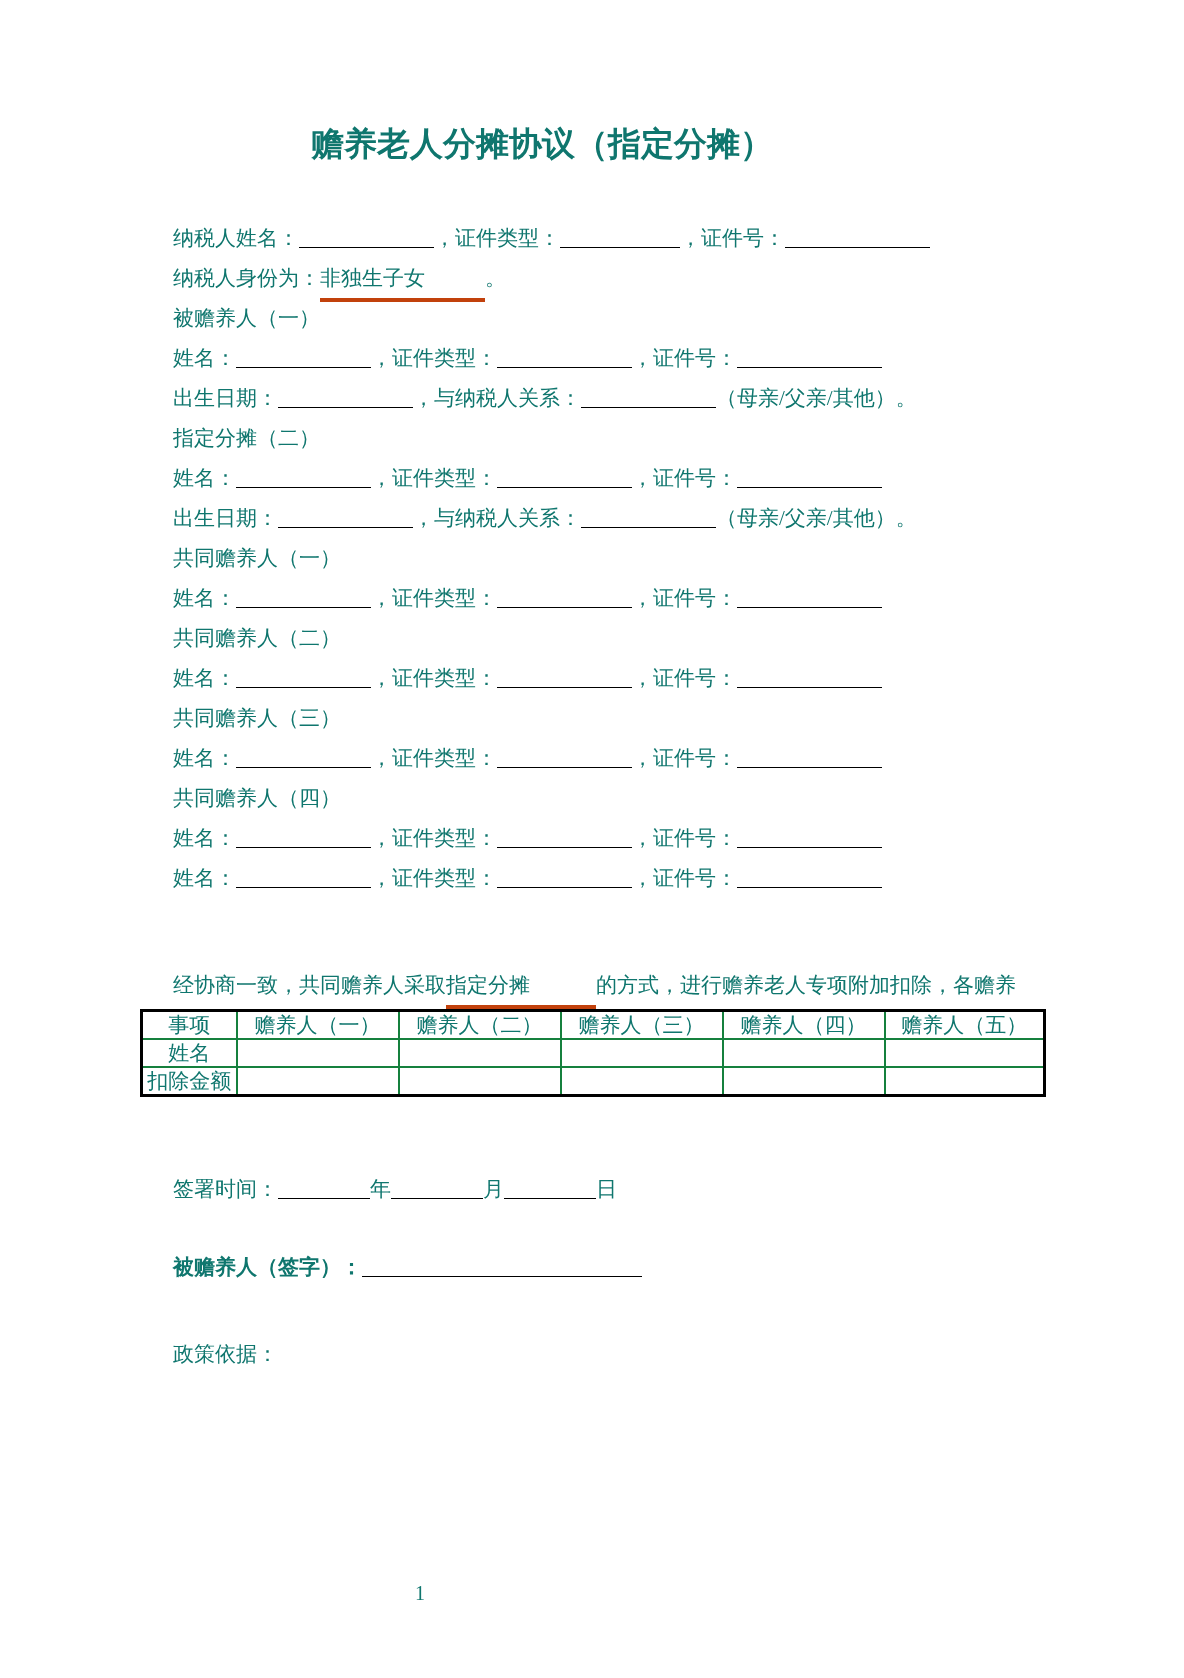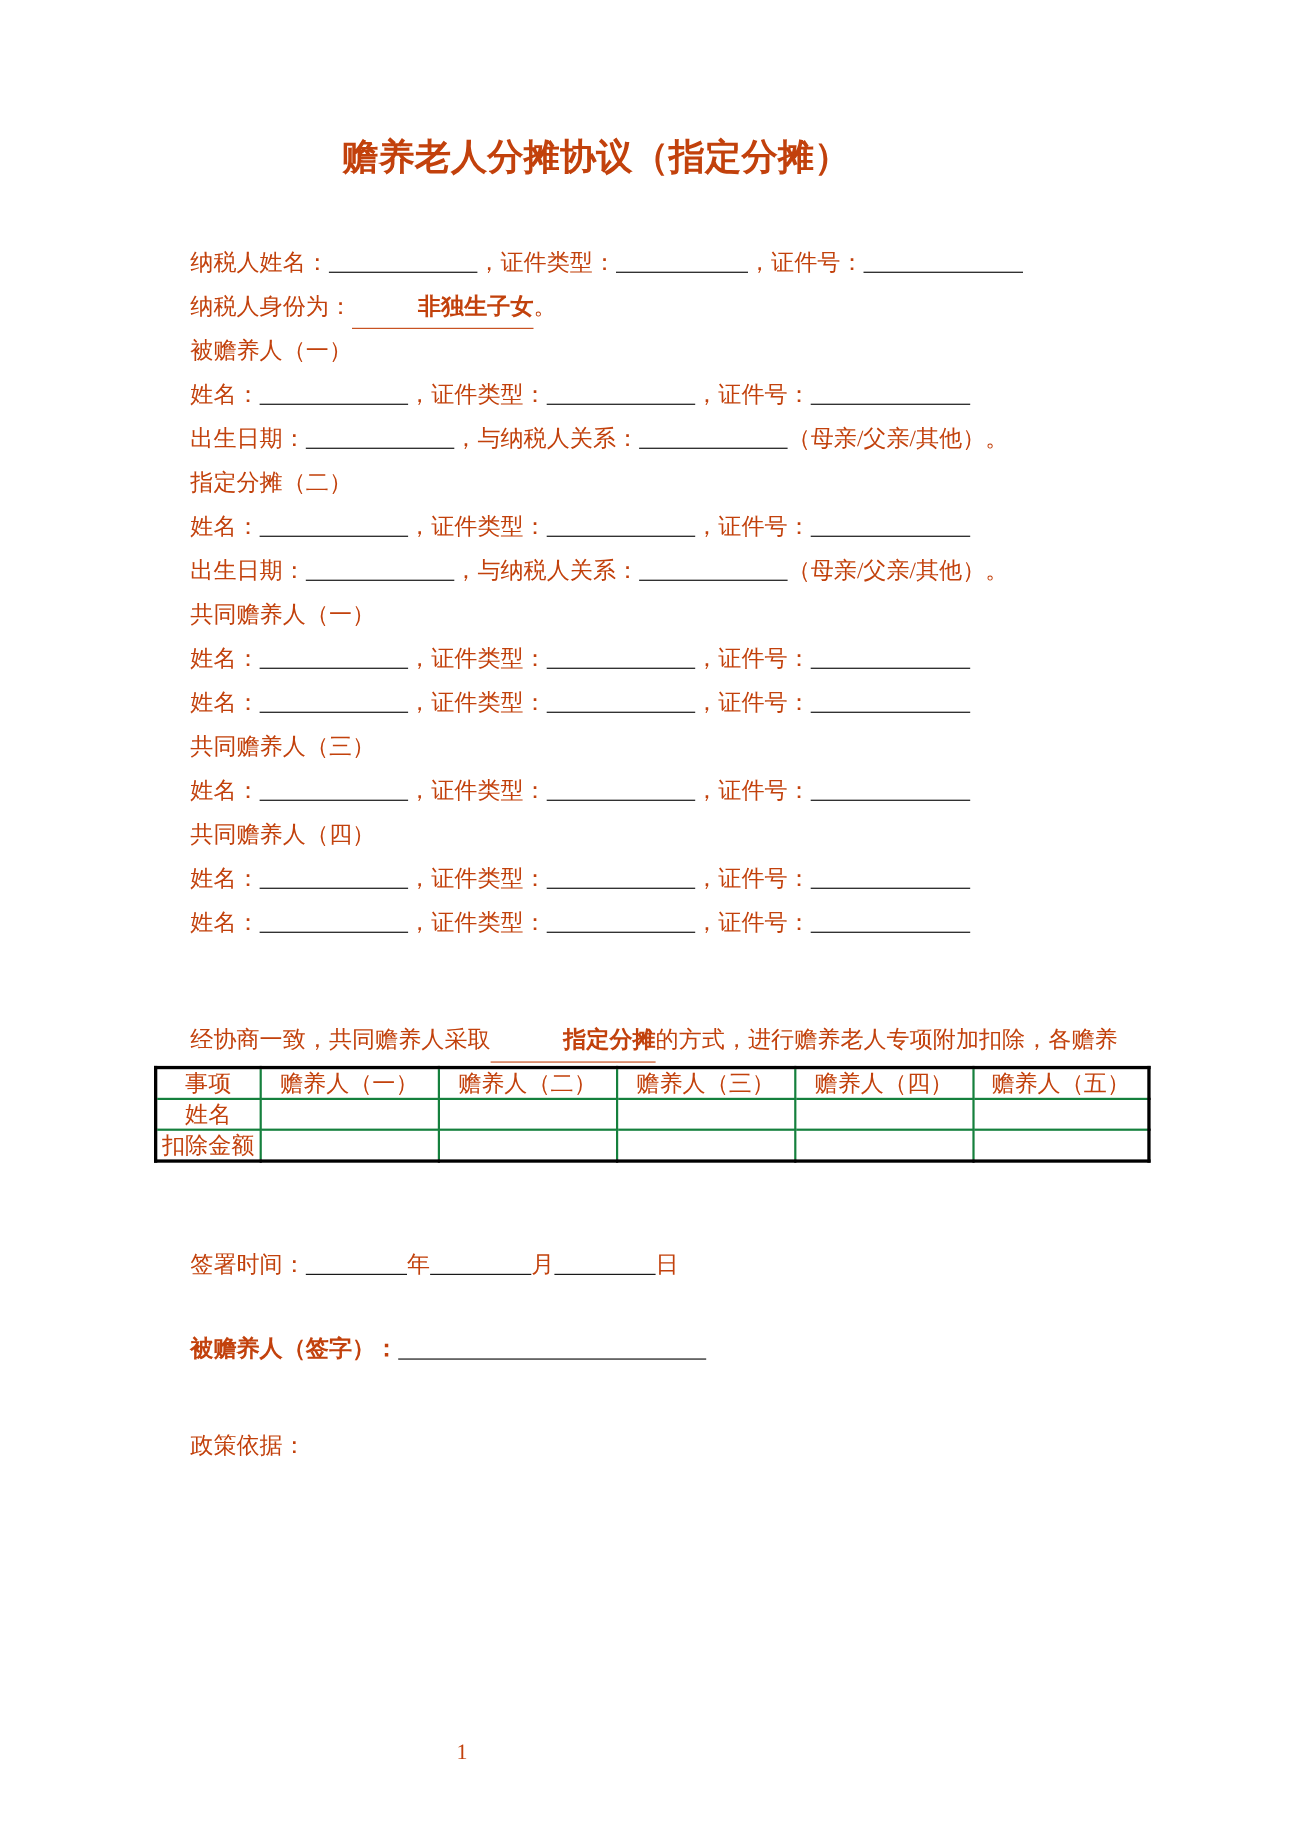"赡养老人分摊协议（指定分摊）" .page { color: #c2410c -> #0f766e }
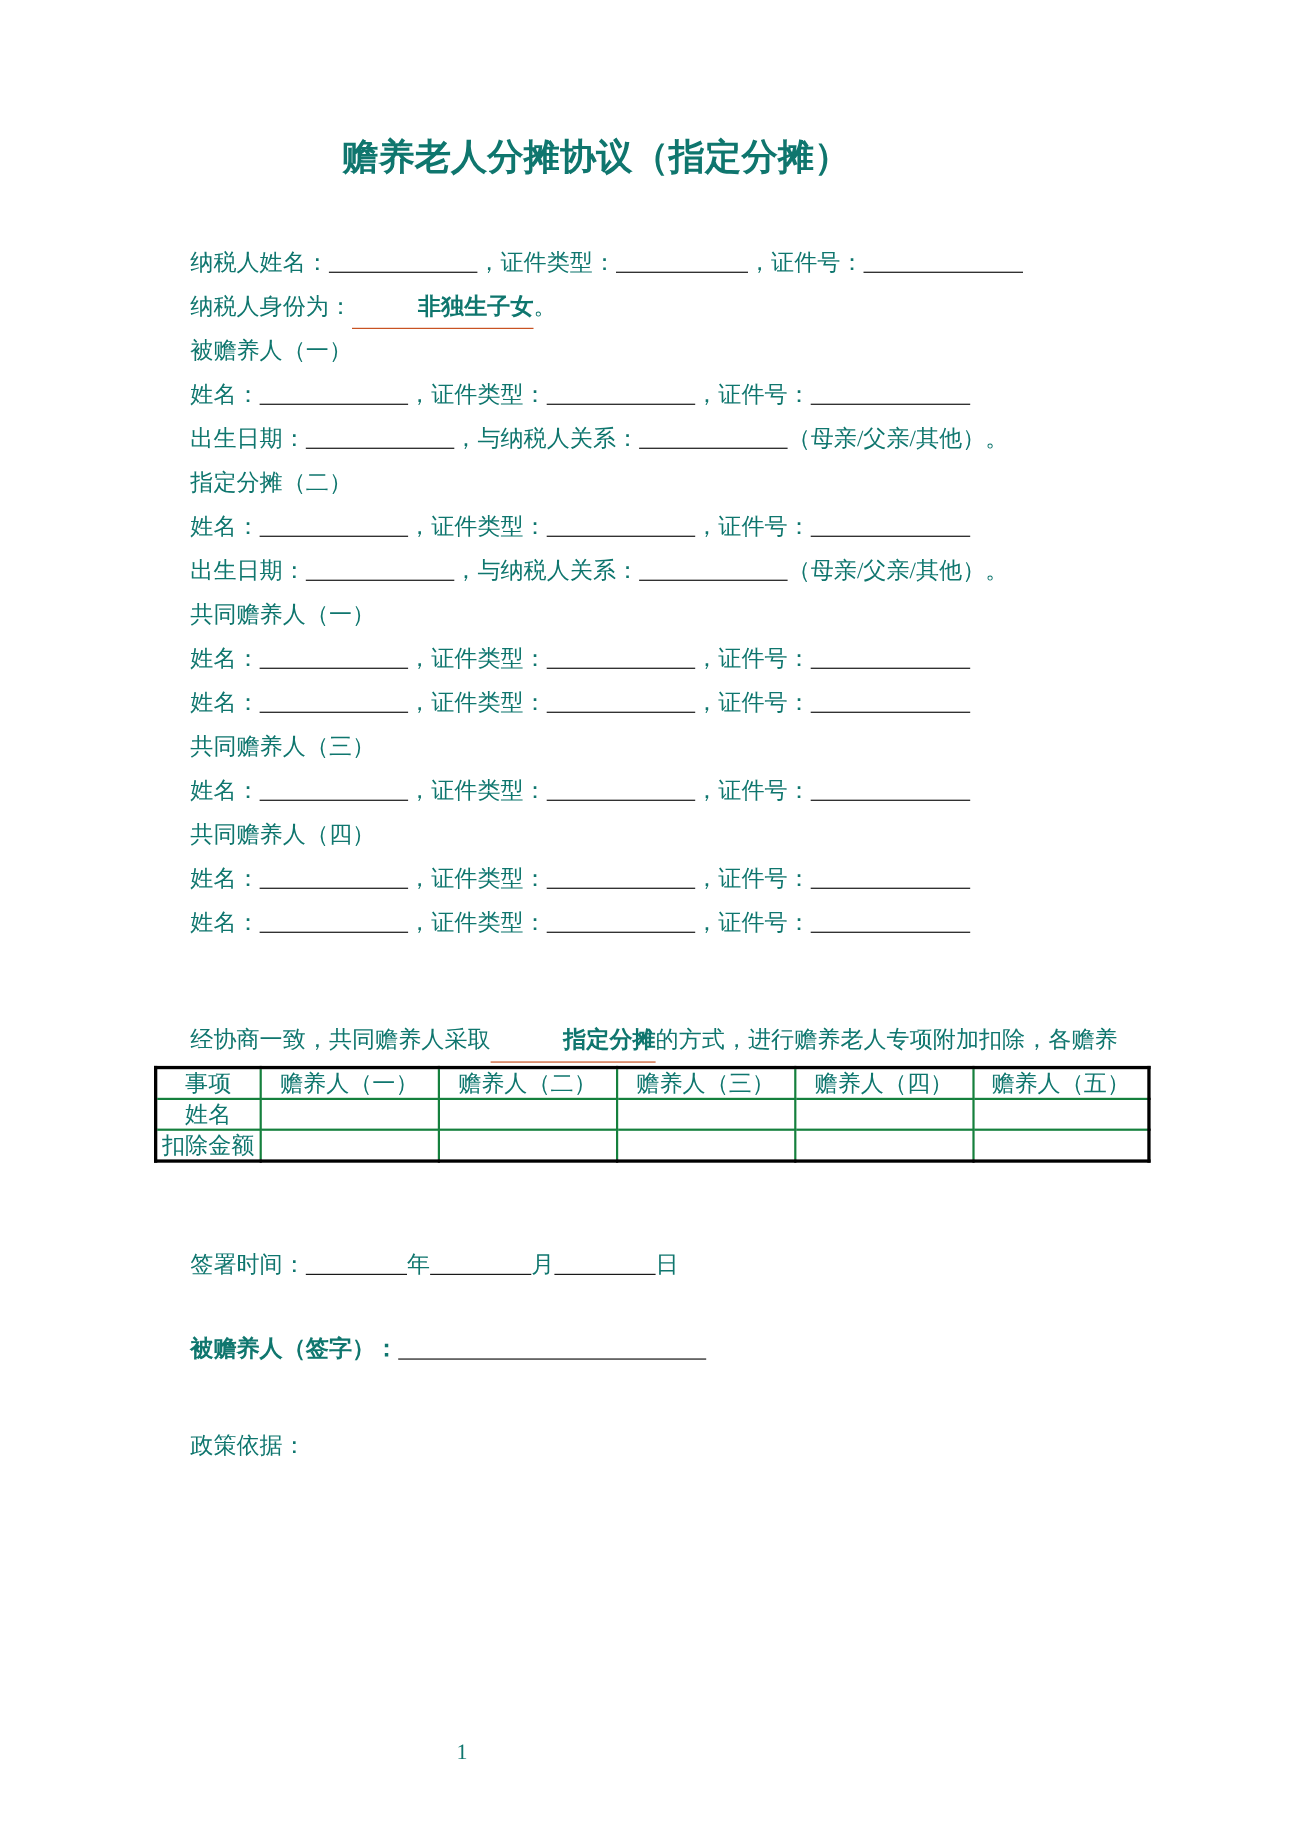"非独生子女" .filled-blank { border-bottom: 1px solid #c2410c -> 4px solid #c2410c; font-weight: bold -> none; text-align: right -> left }
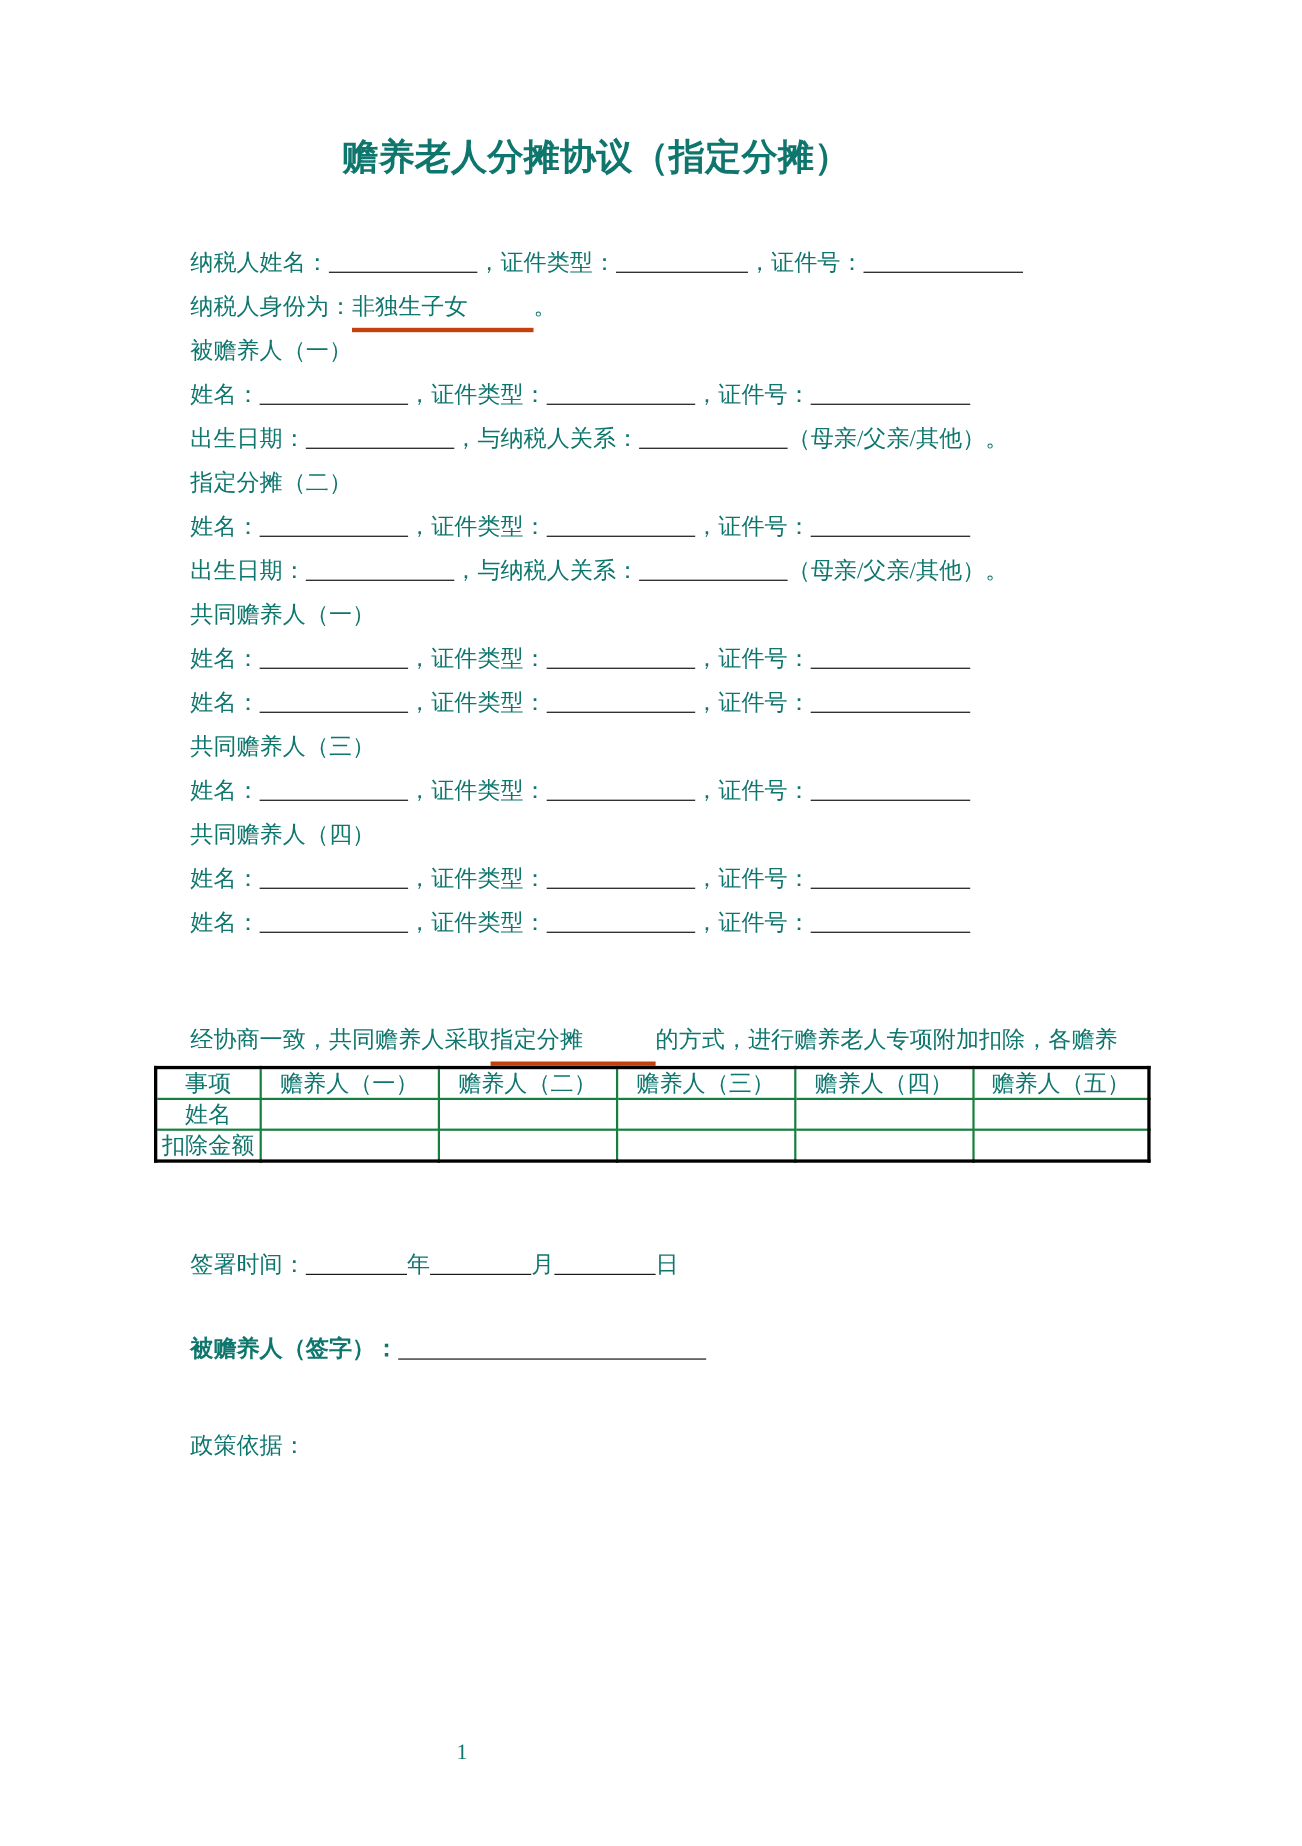"共同赡养人（二）" div.line { html: none -> <div> <span>共同赡养人（二）</span> </div> }
